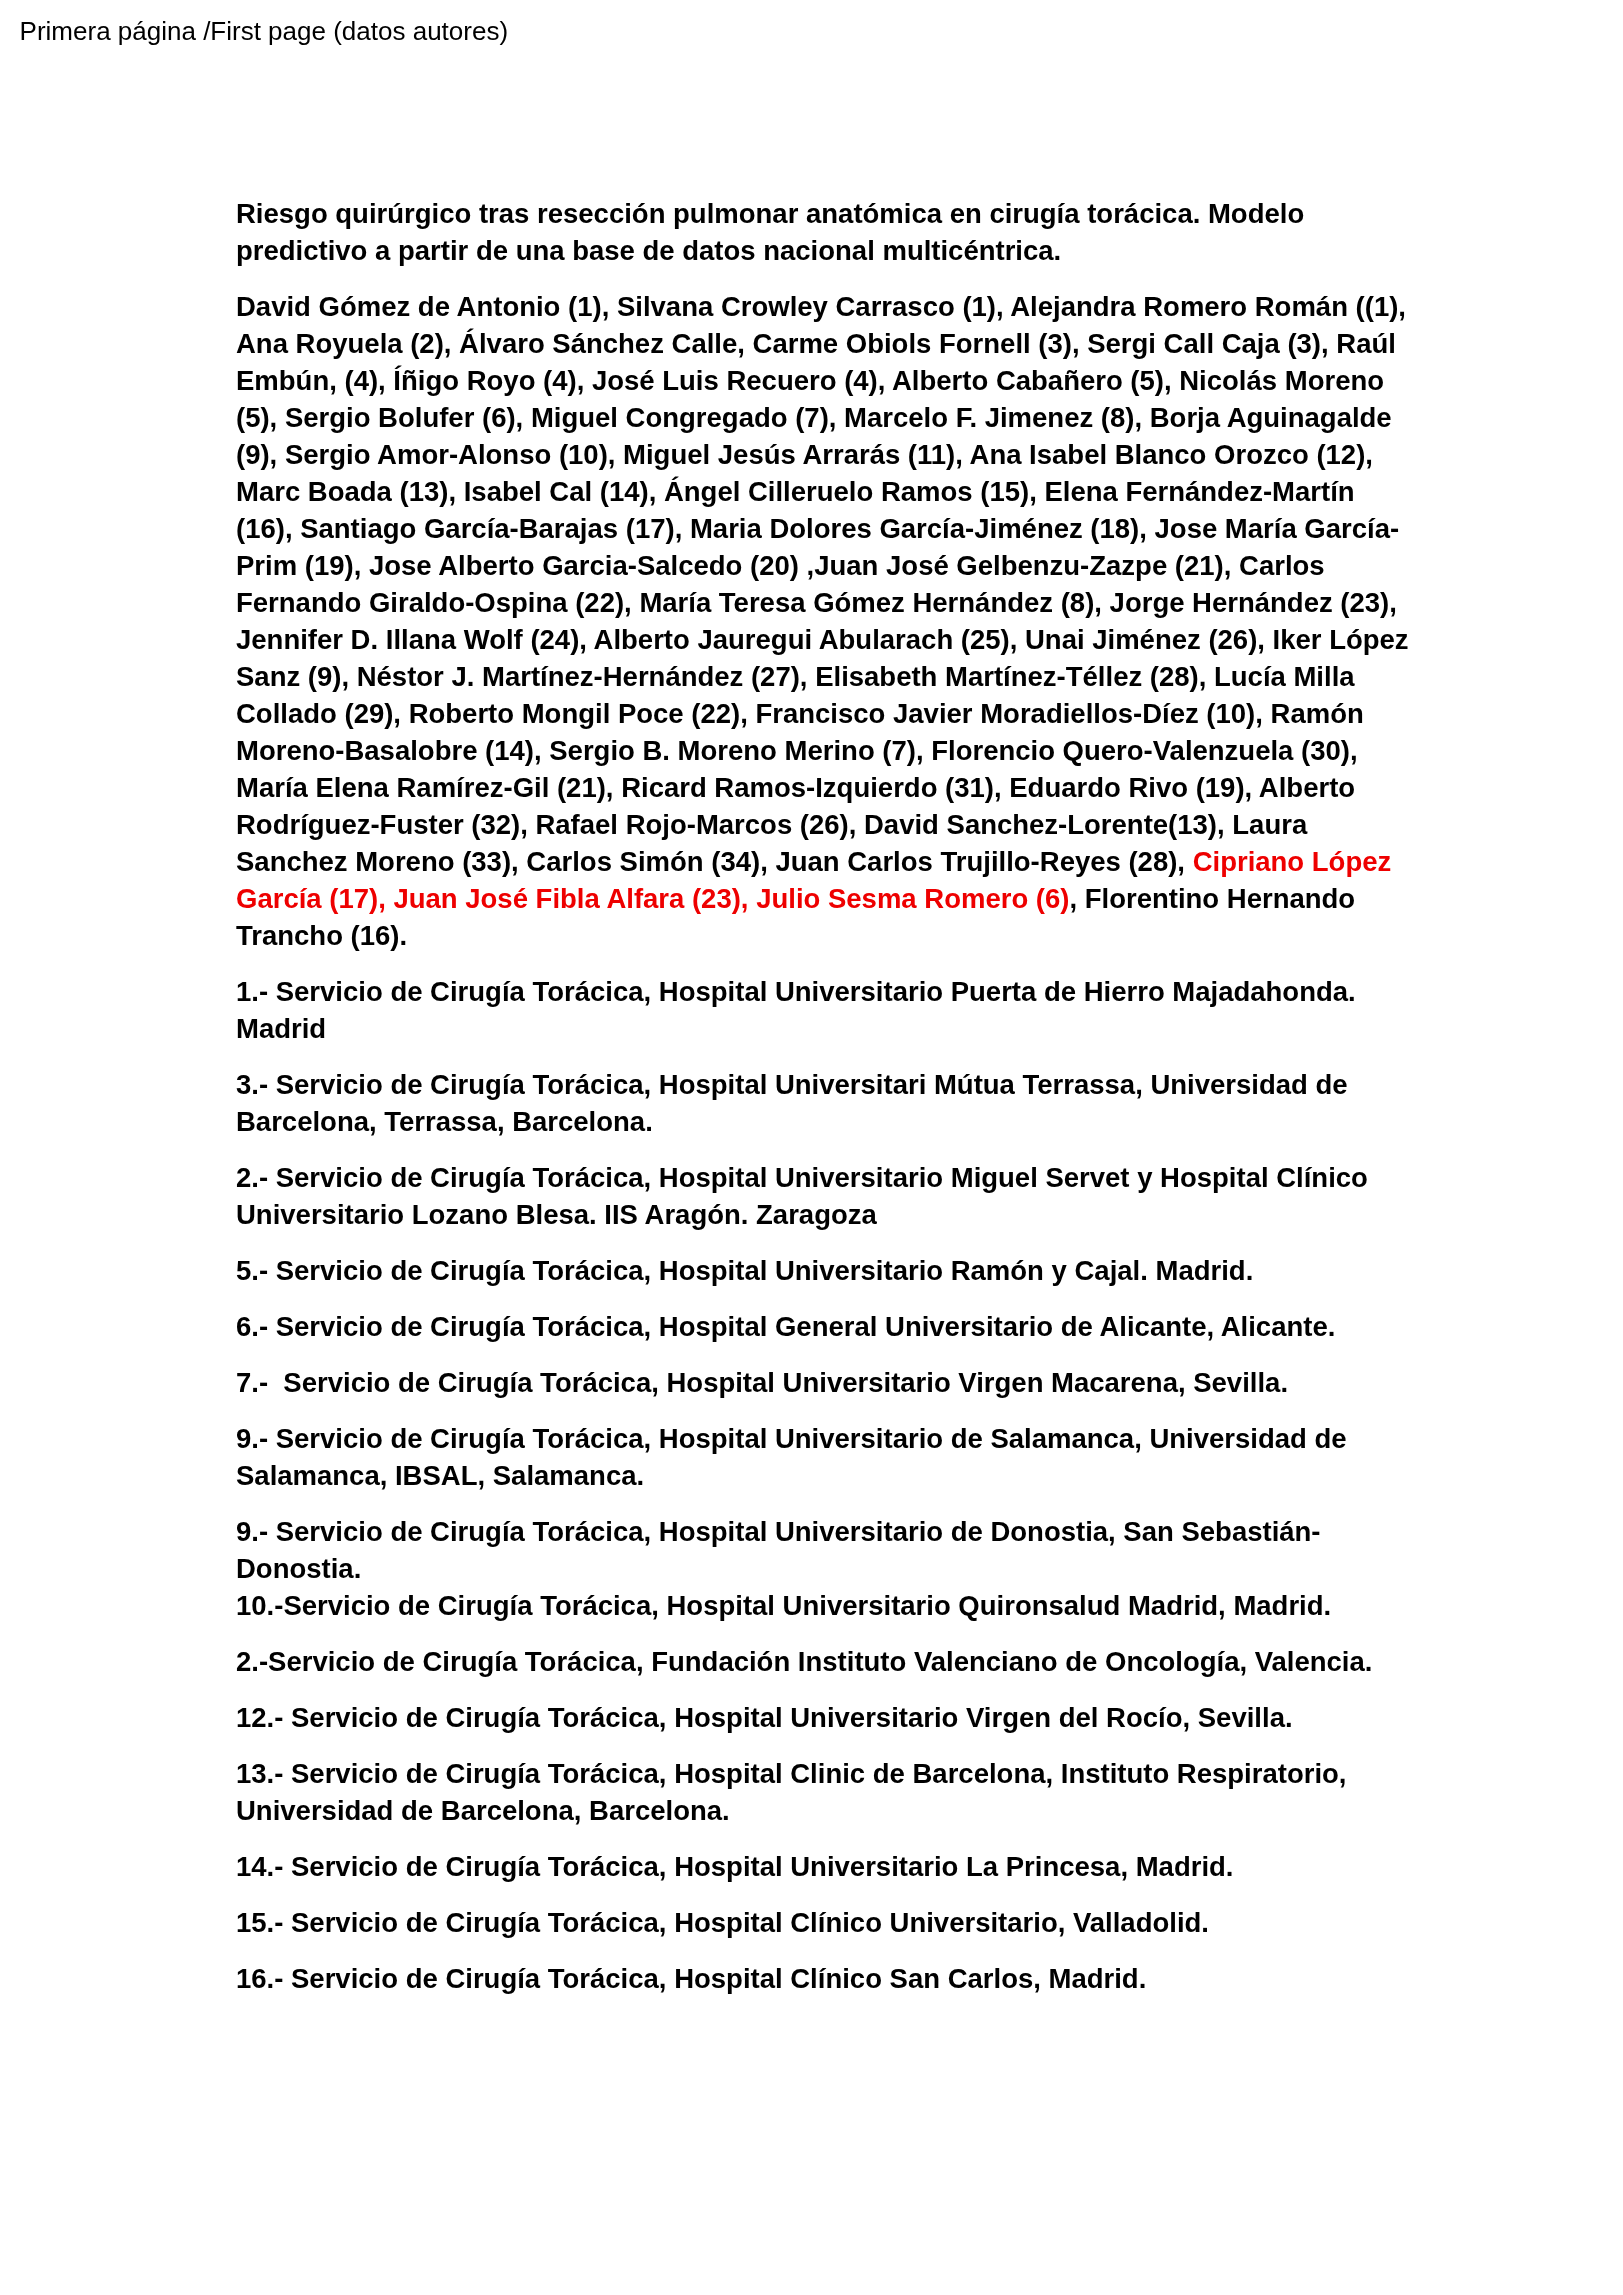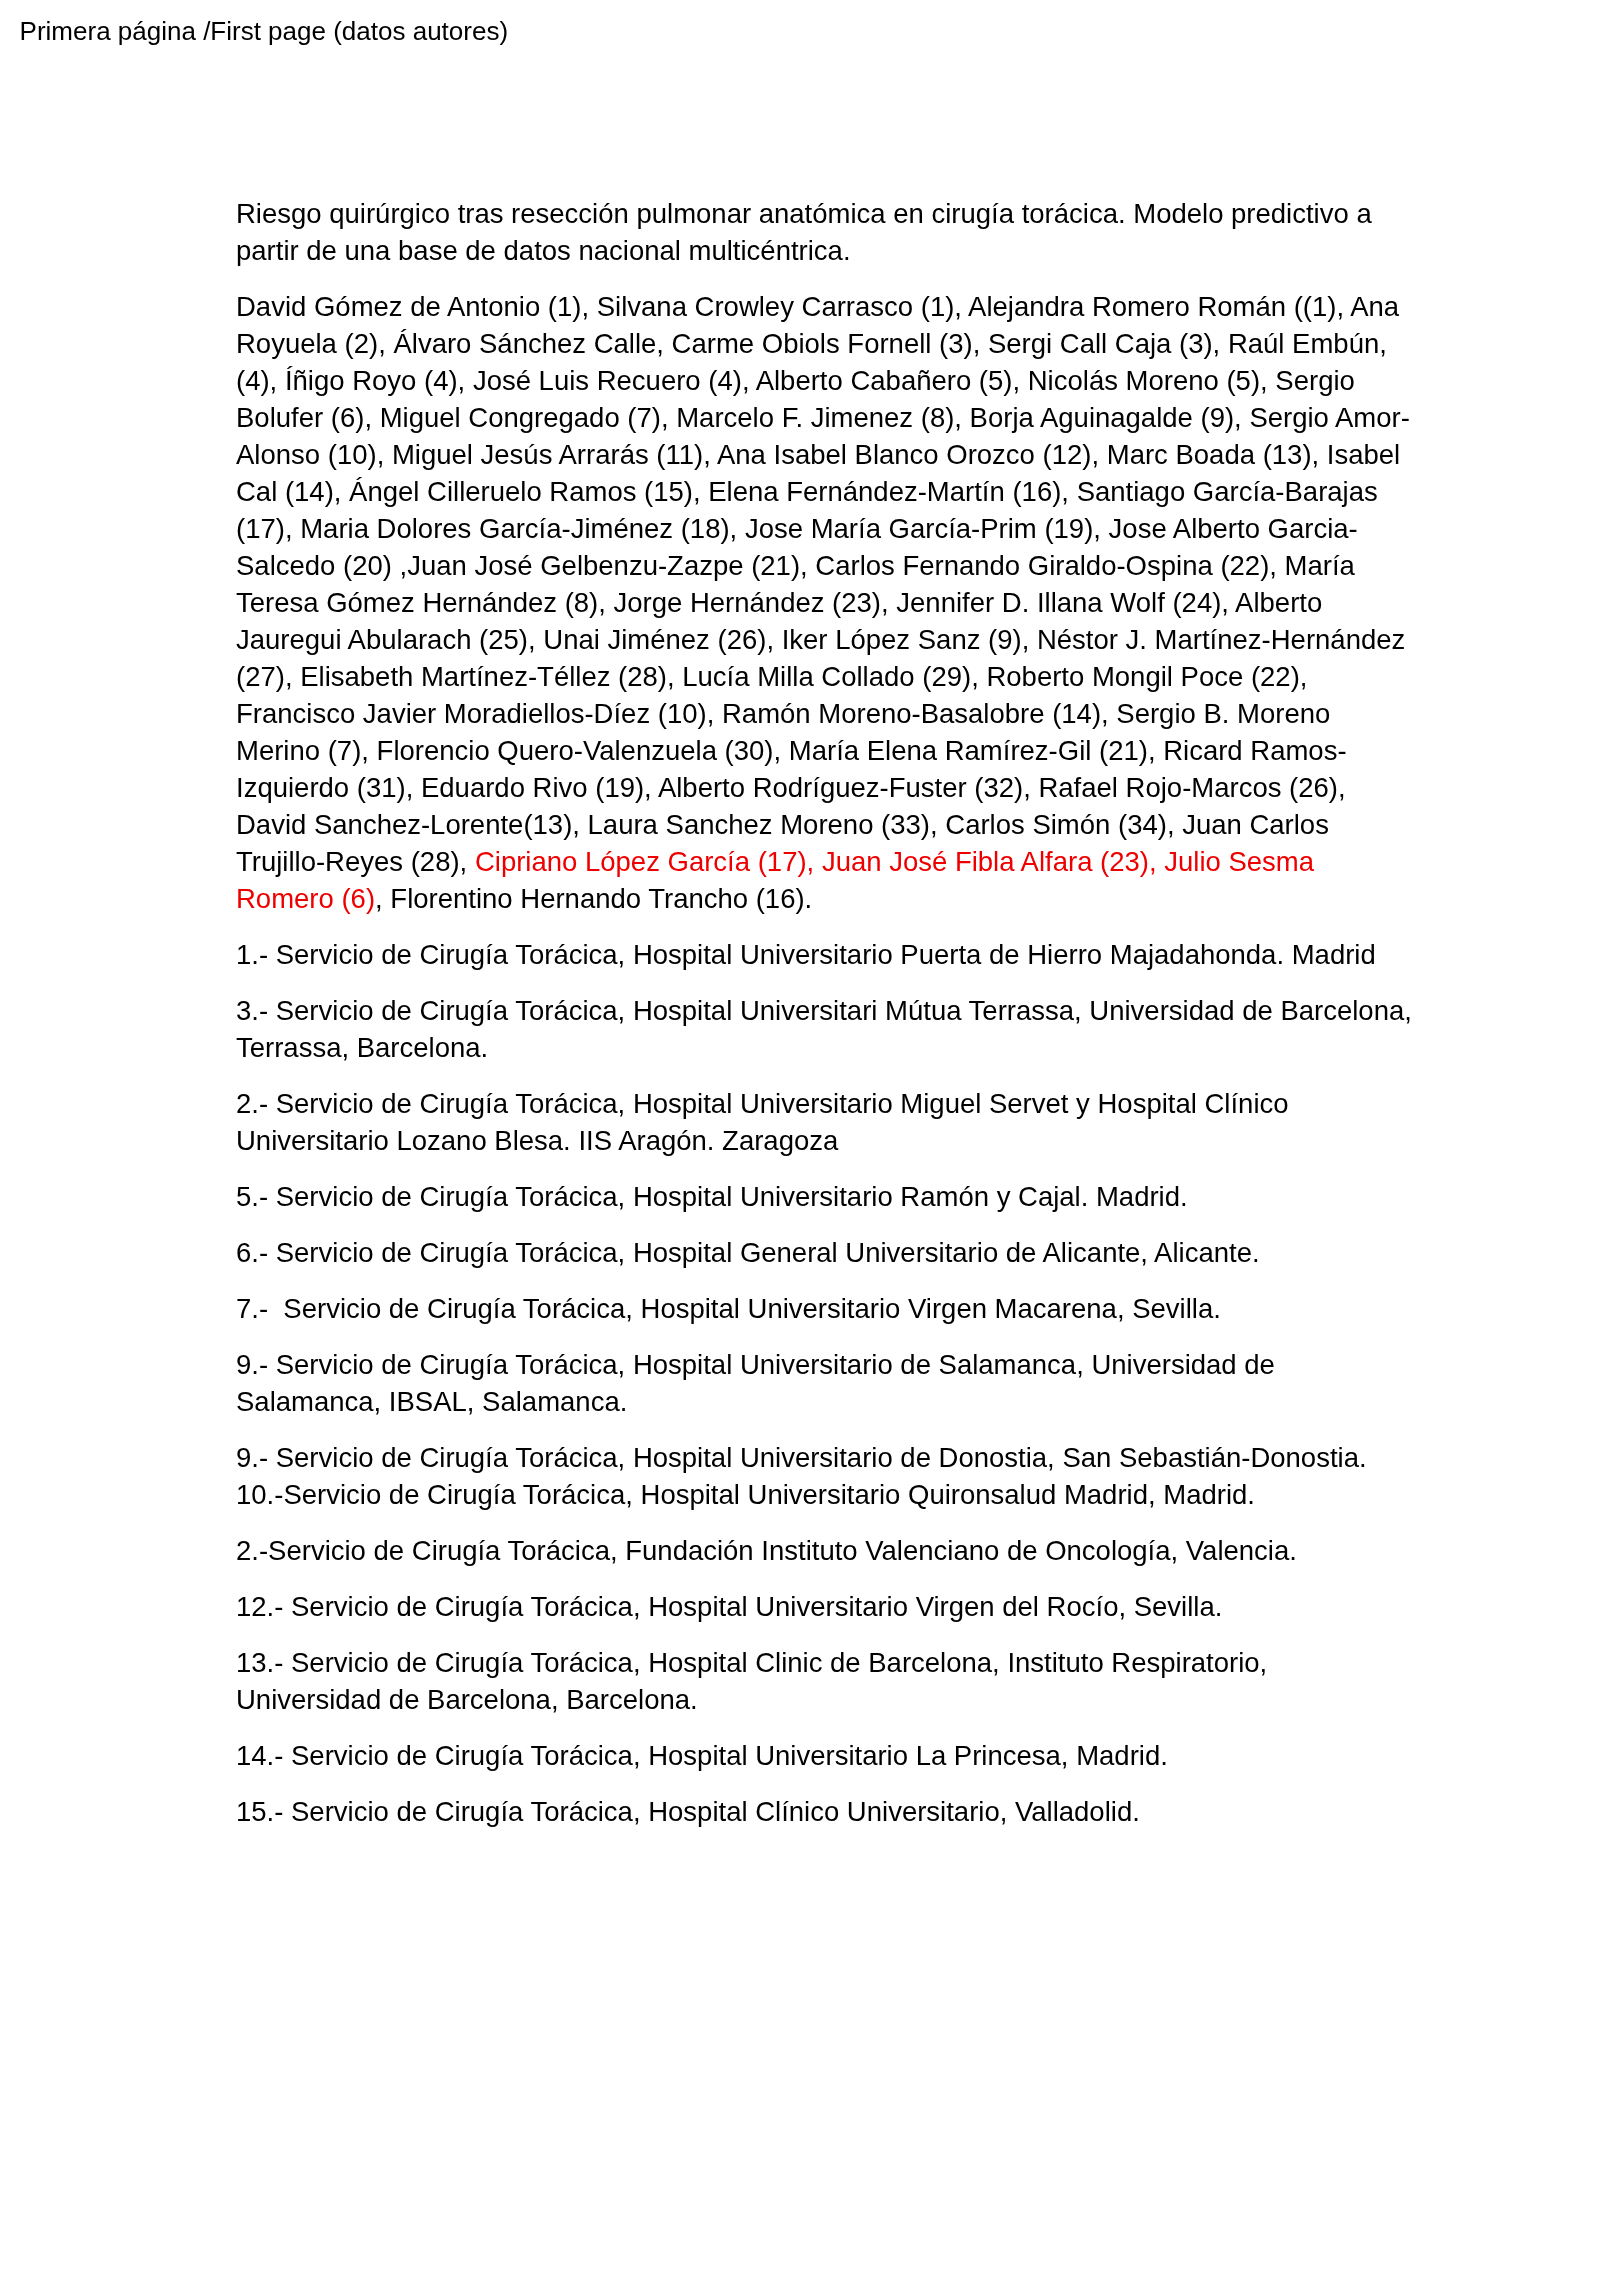"Riesgo quirúrgico tras resección" .para { font-weight: none -> bold }
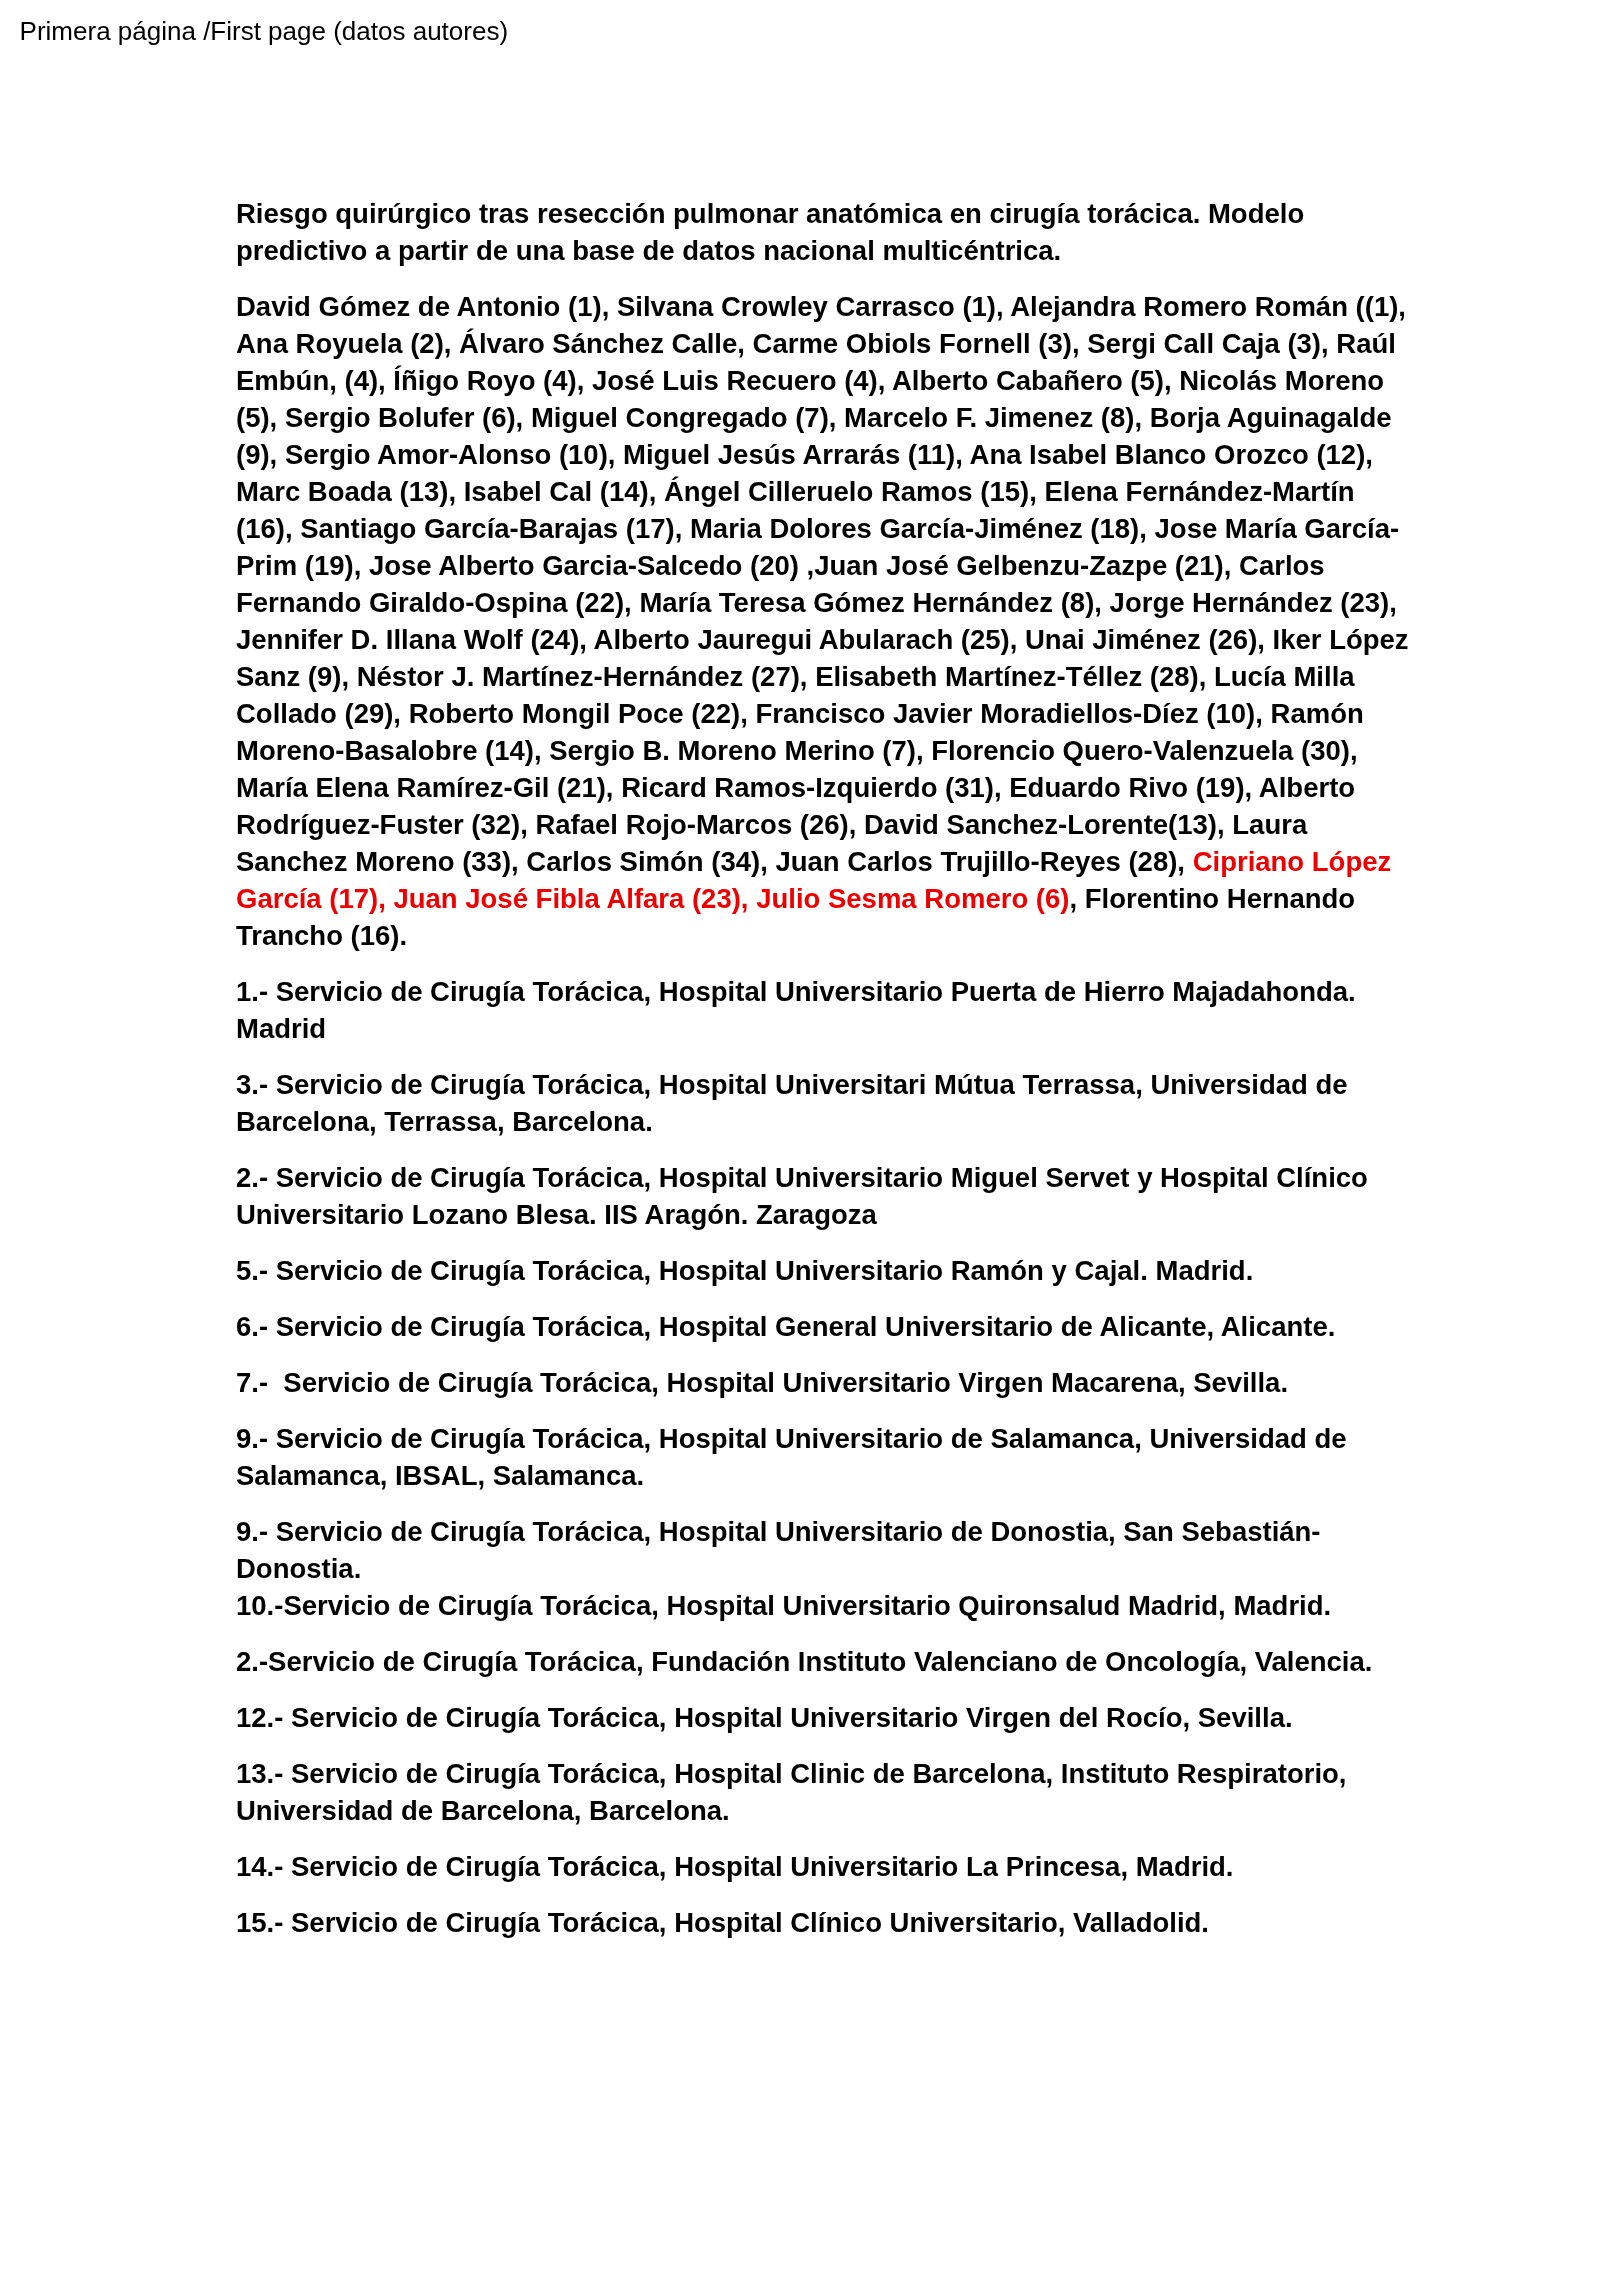"16.- Servicio de Cirugía Torácica," p.para { html: none -> <p>16.- Servicio de Cirugía Torácica, Hospital Clínico San Carlos, Madrid.</p> }
